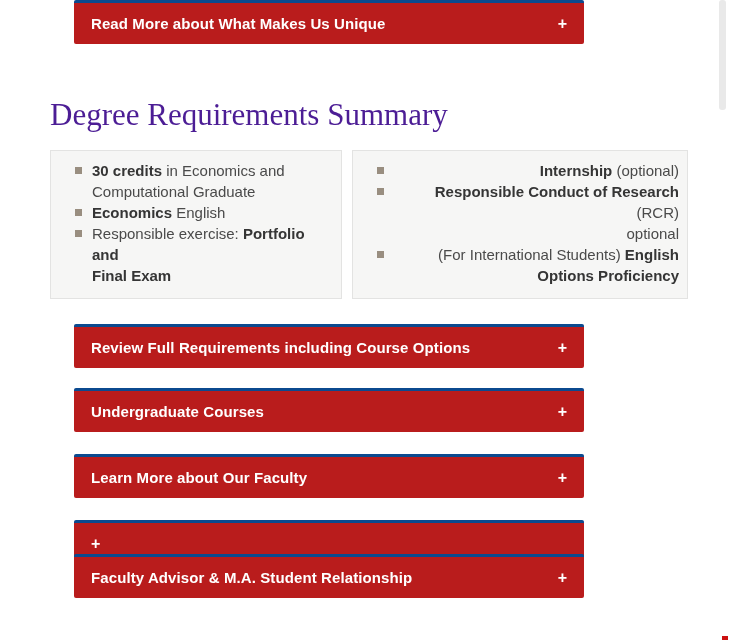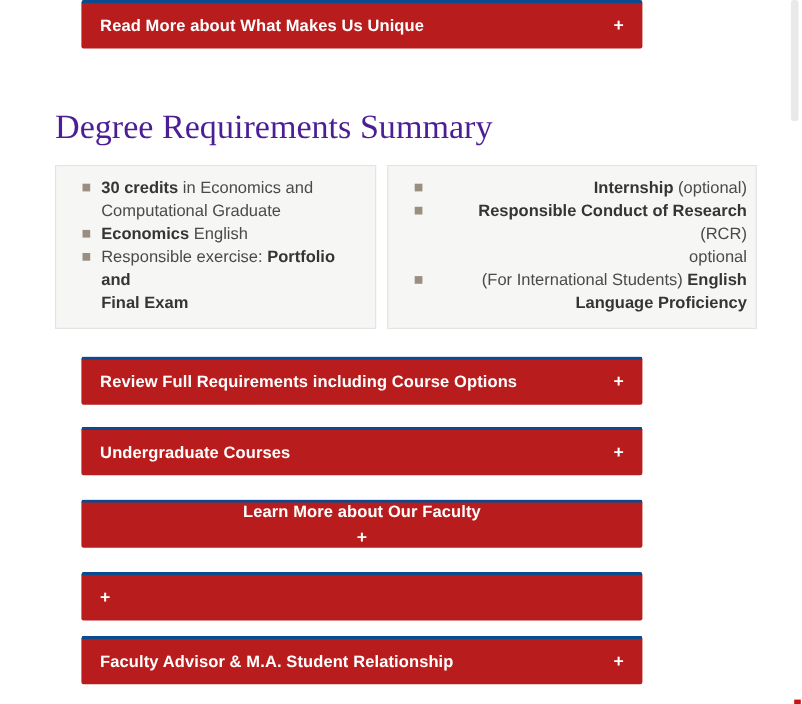"Language Proficiency" strong { text: Language -> Options }
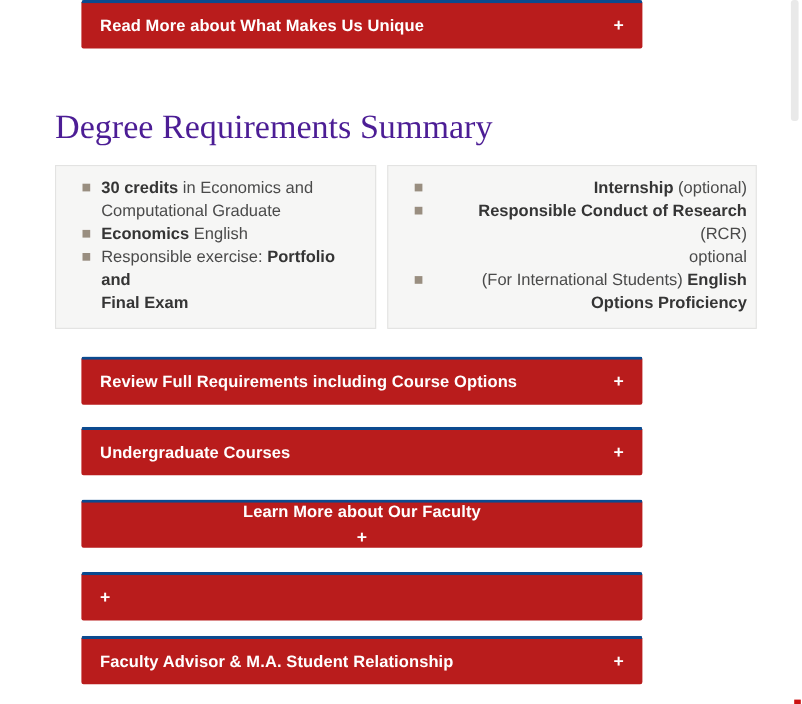"Learn More about Our Faculty" div.accordion { flex-direction: column -> none }
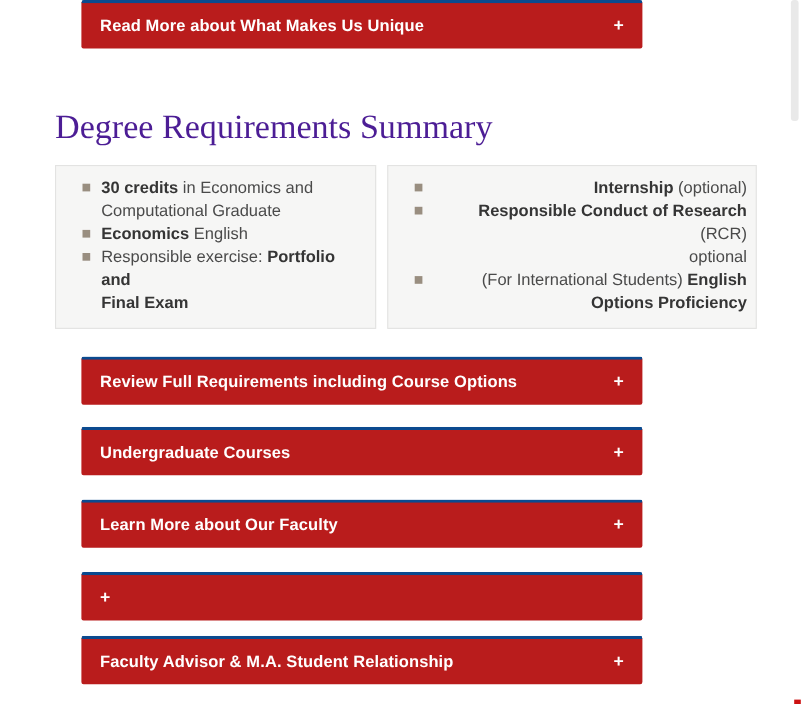"Faculty Advisor & M.A. Student" div.accordion { top: 578px -> 554px }
